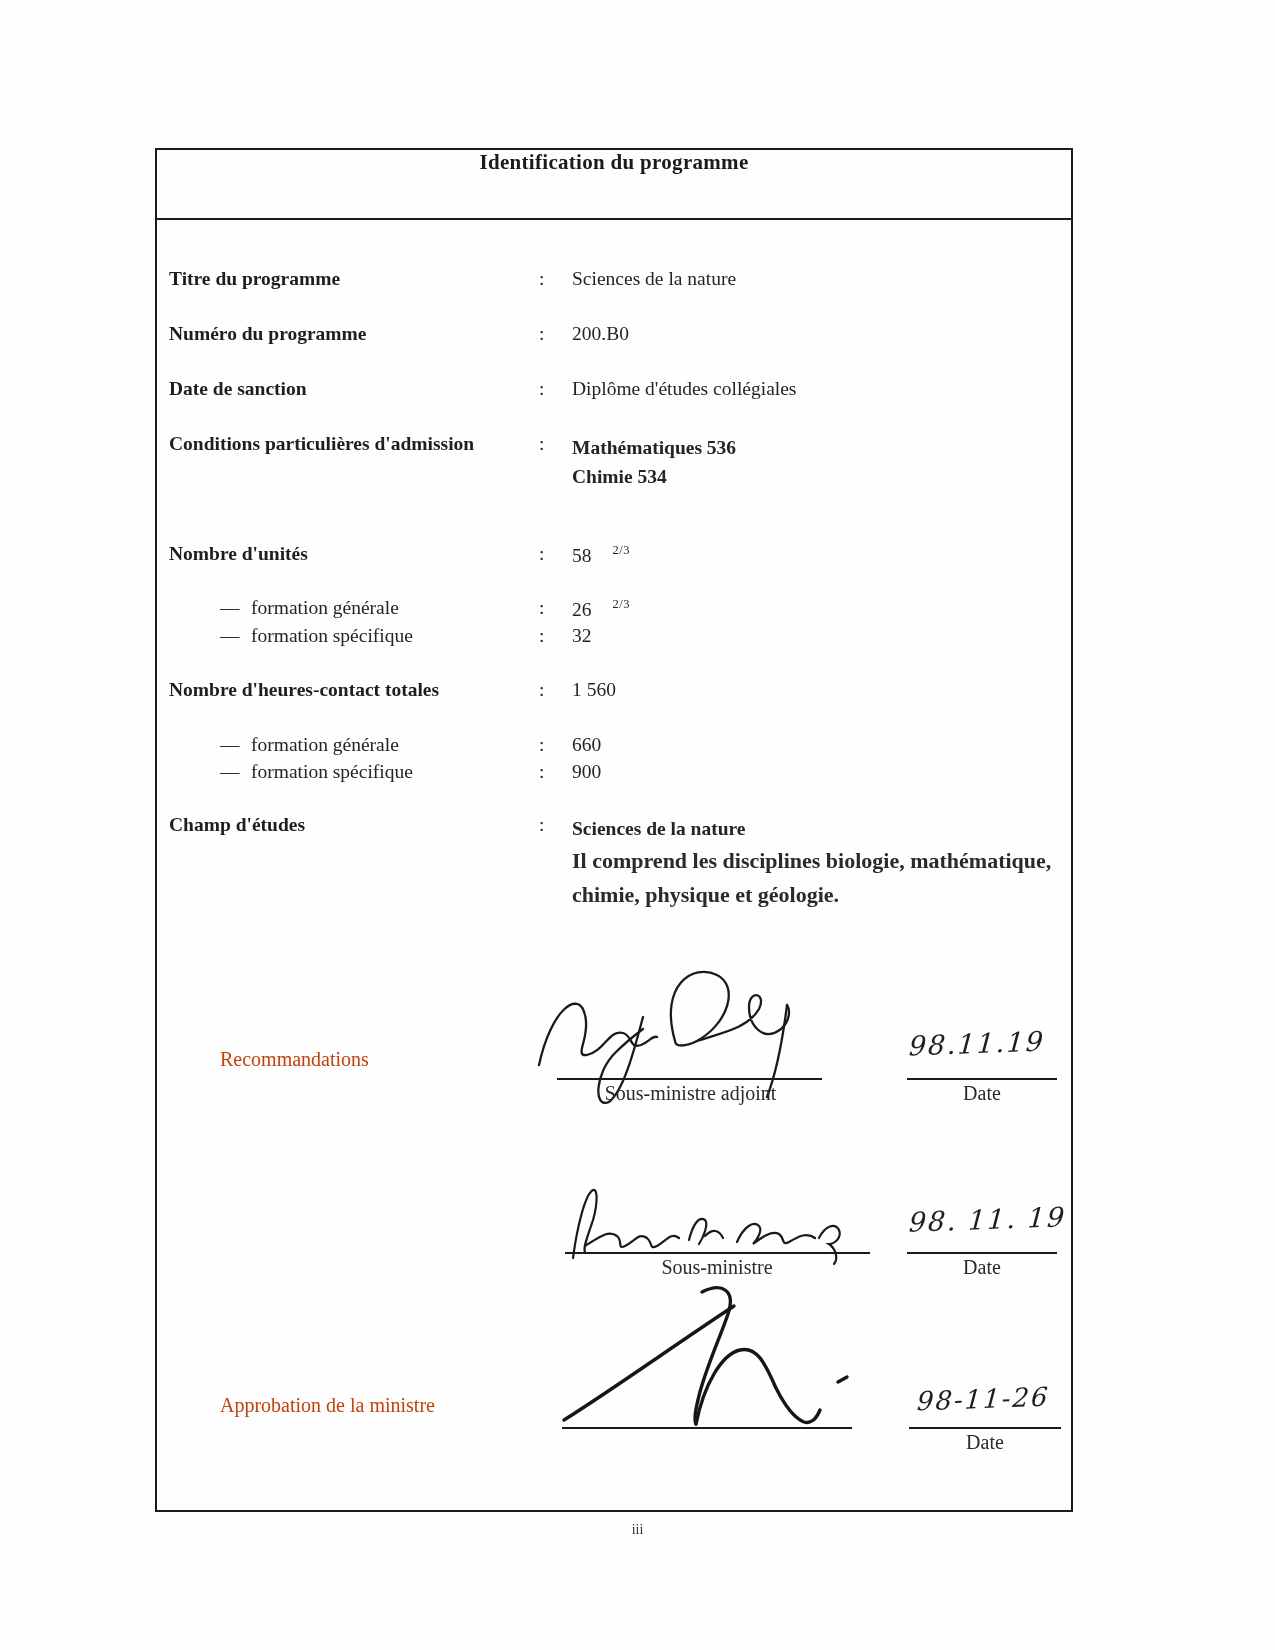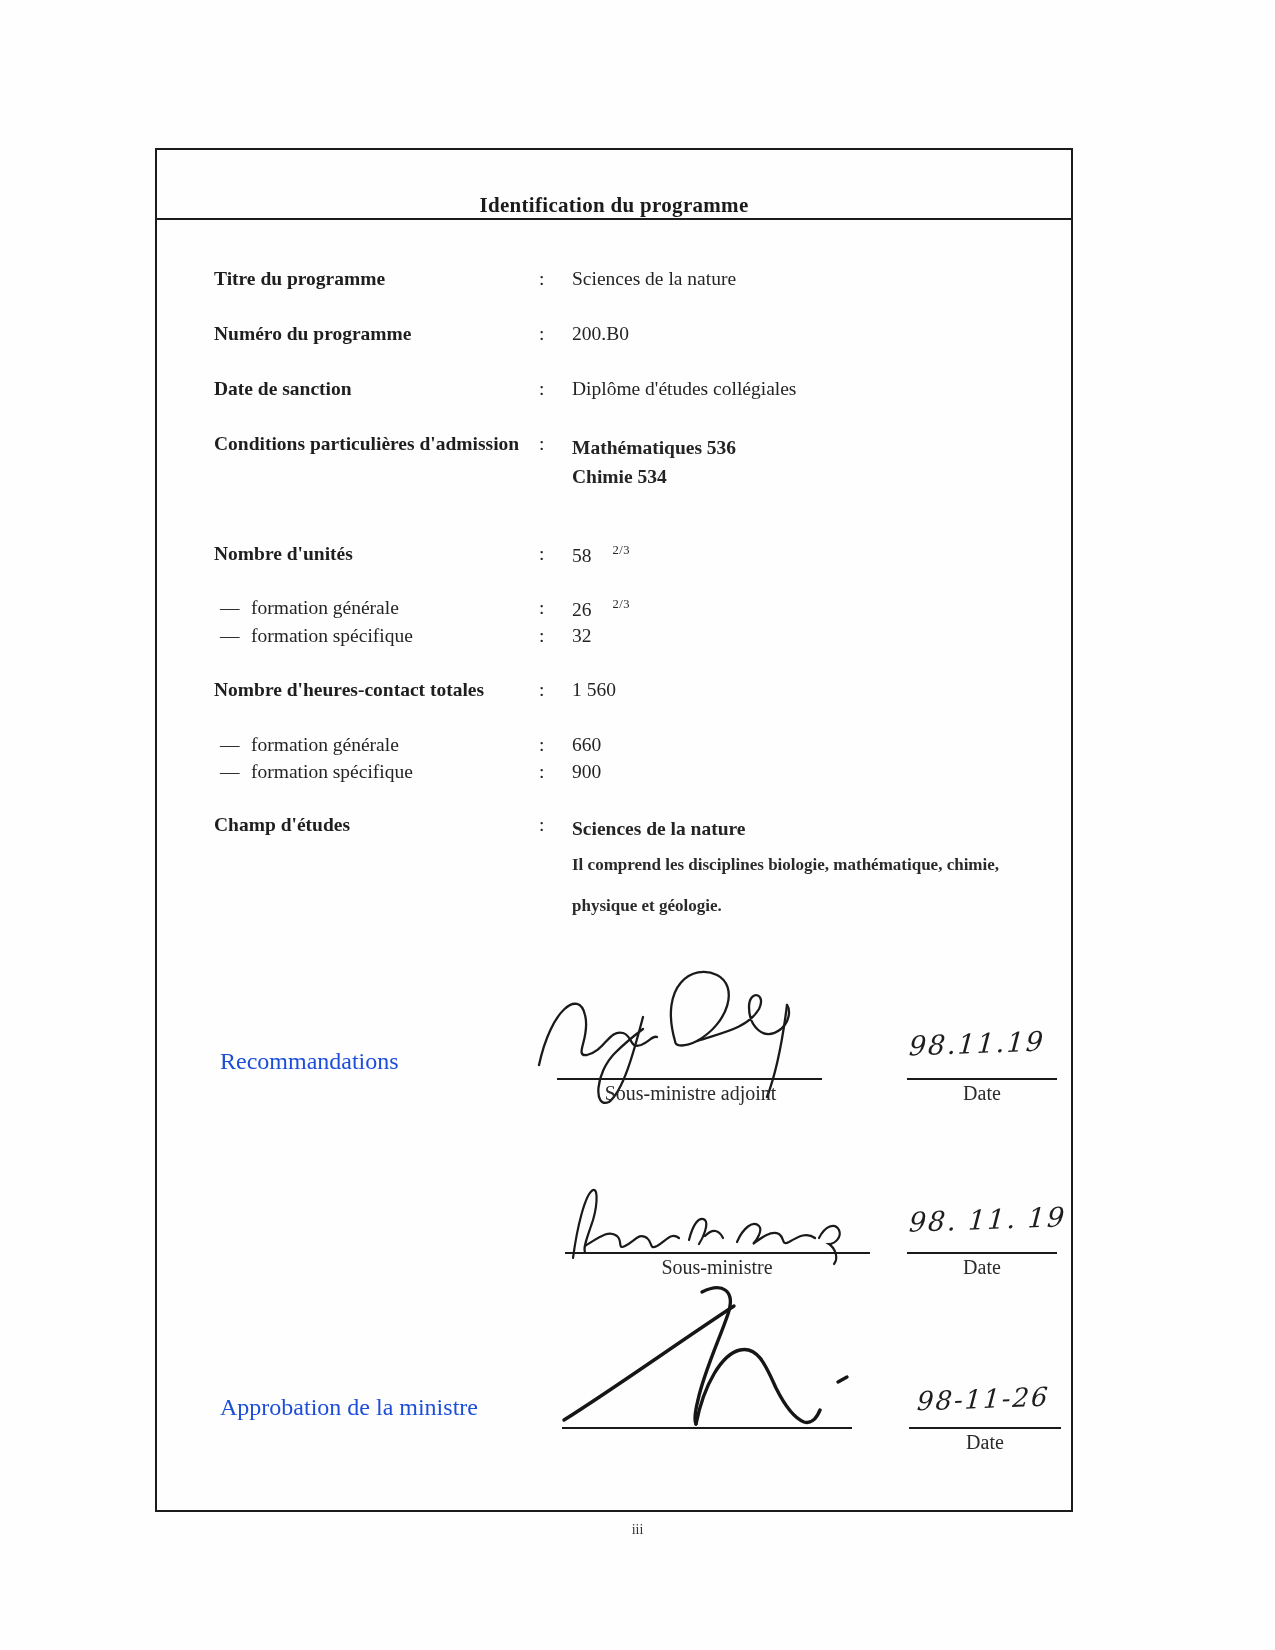"Identification du programme" .frame-header { align-items: flex-end -> flex-start }
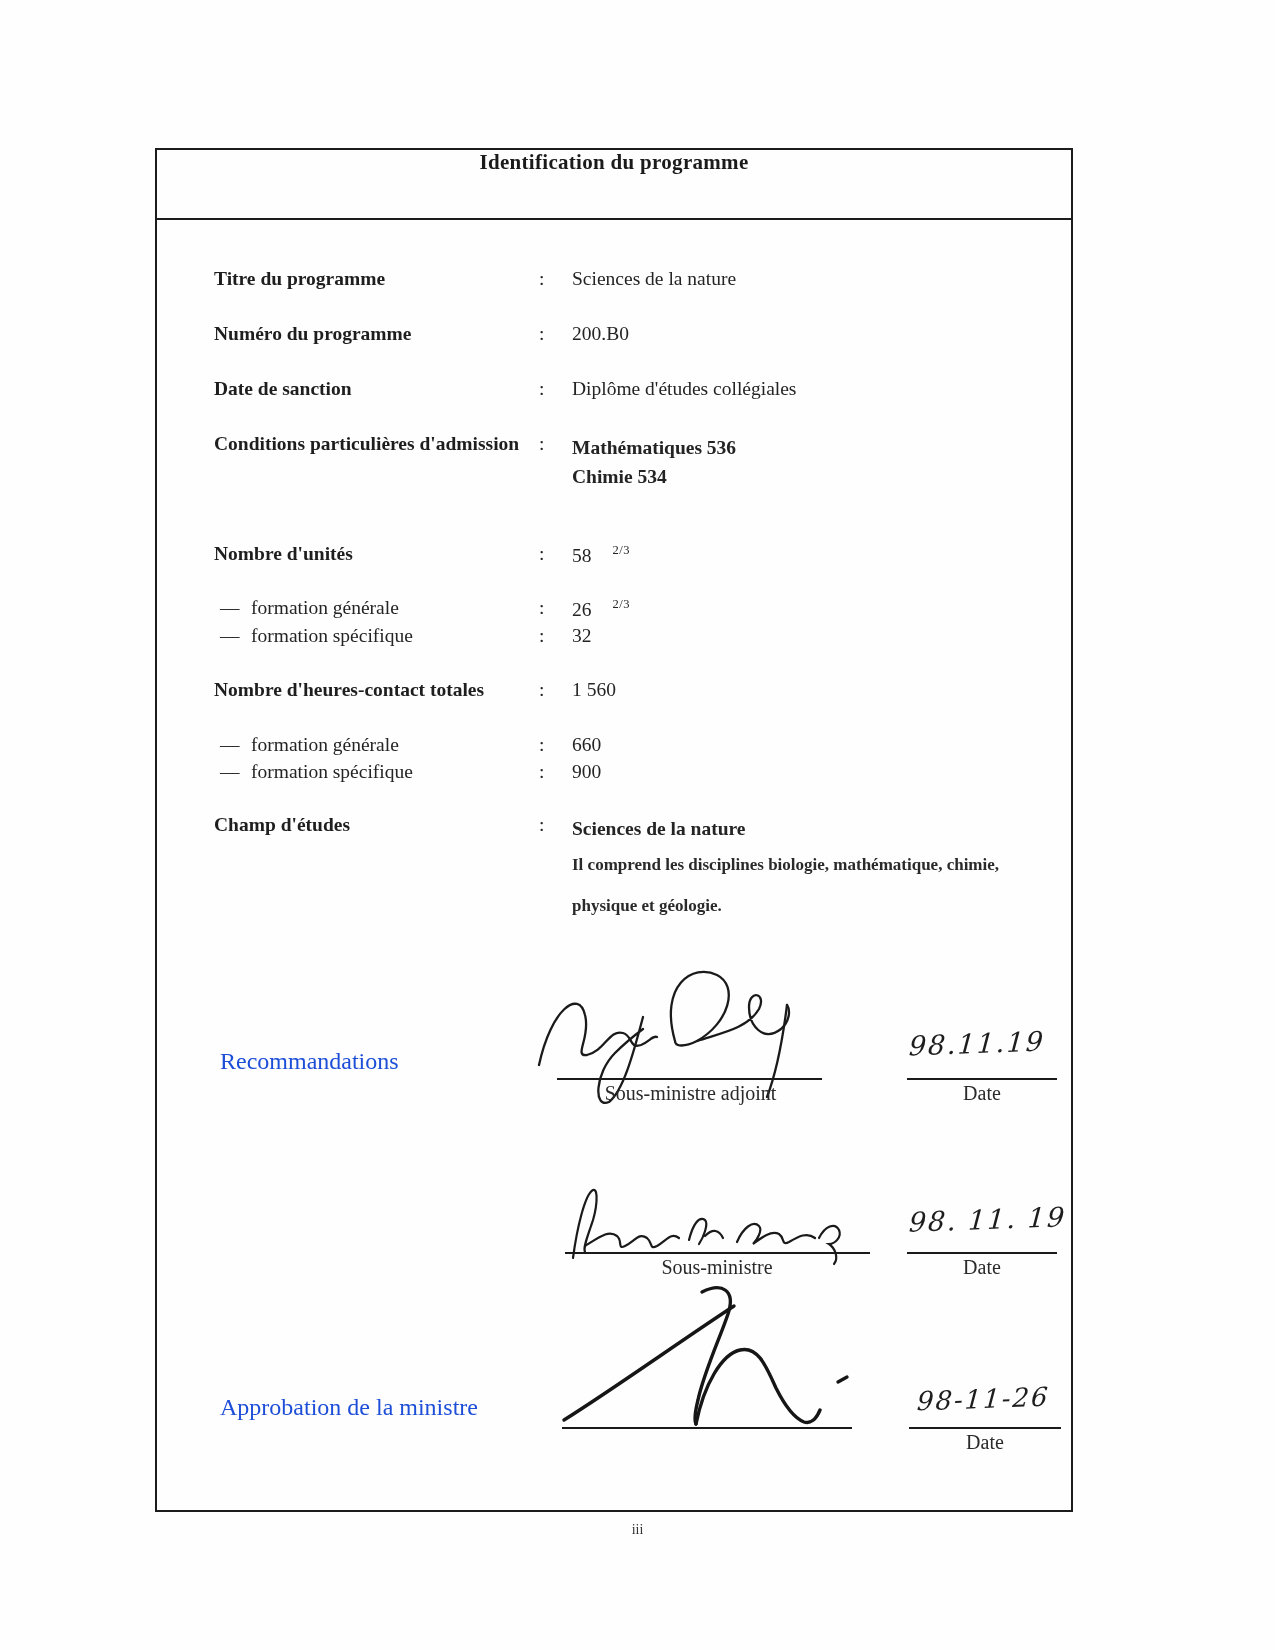"Titre du programme" .lbl { margin-left: 45px -> none }
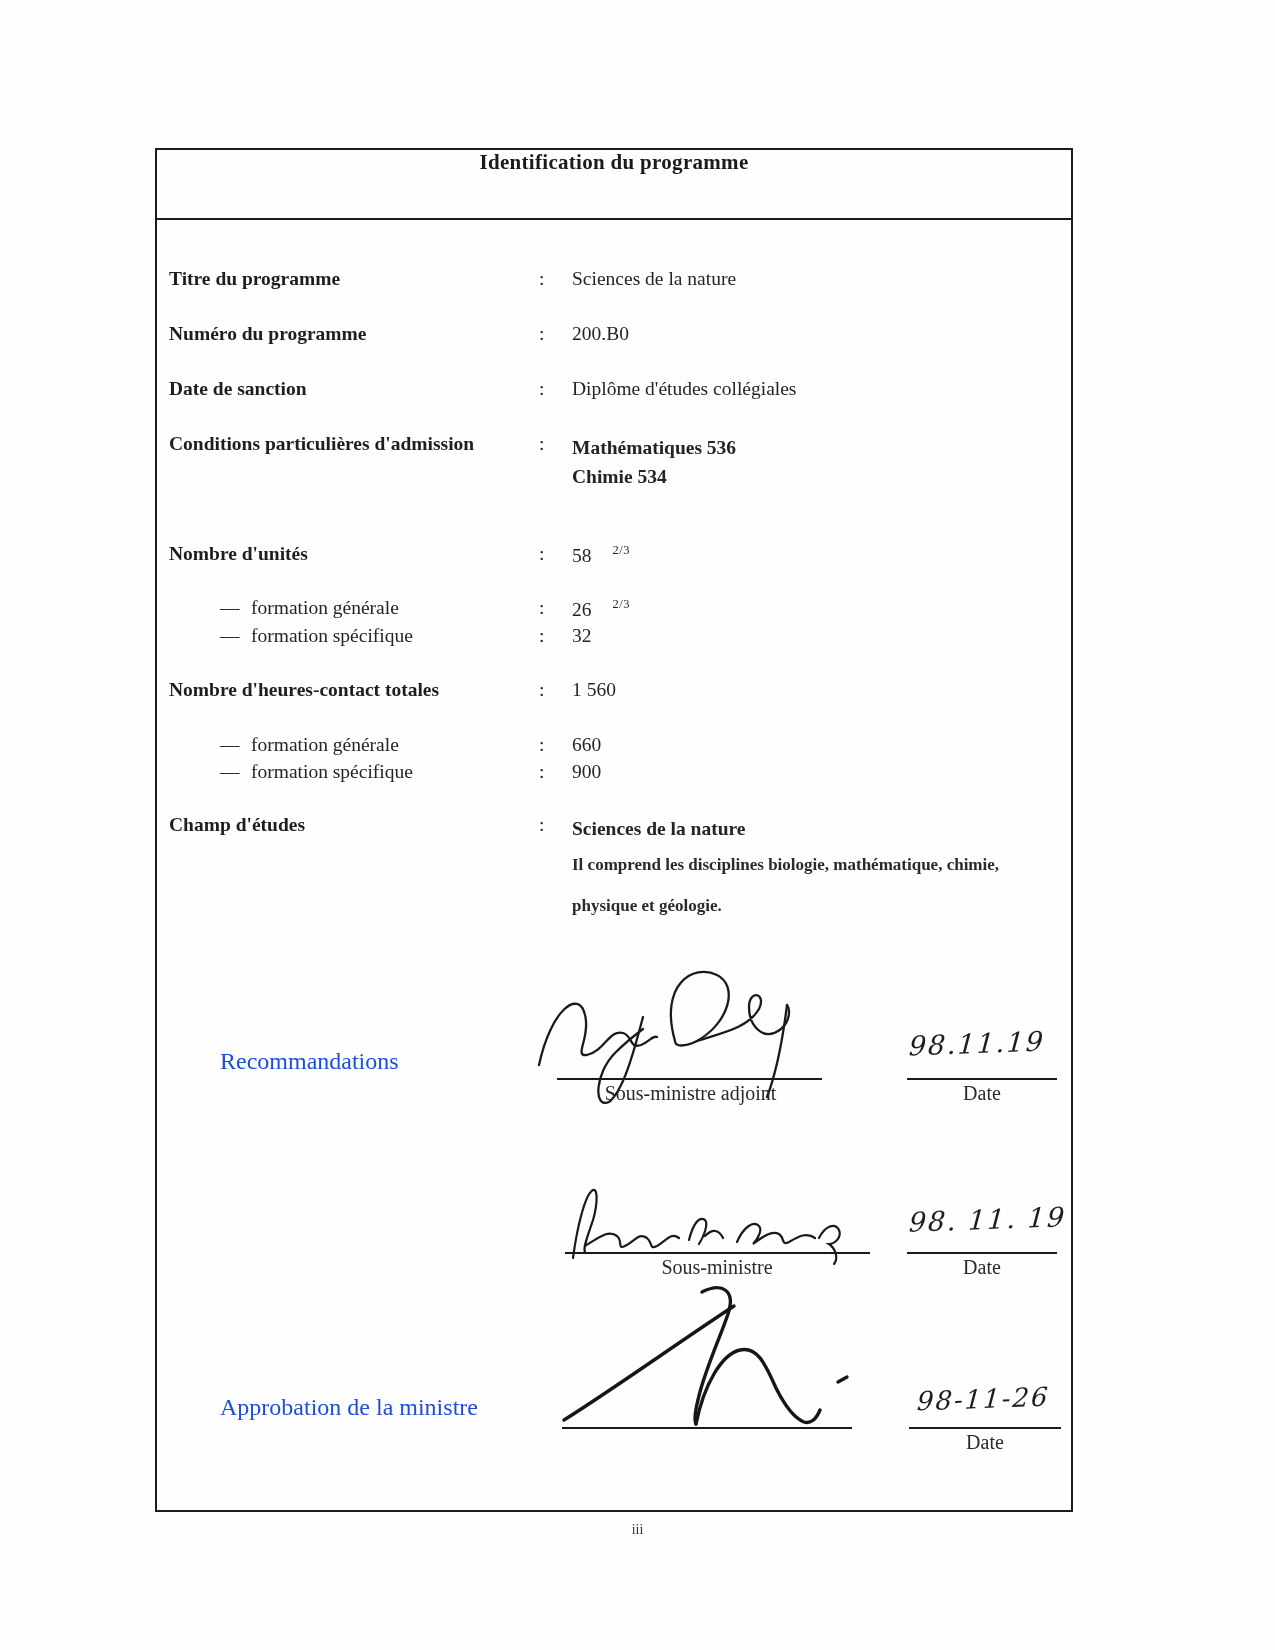"Il comprend les disciplines biologie," .desc { font-size: 17px -> 22px; line-height: 41px -> 34px }
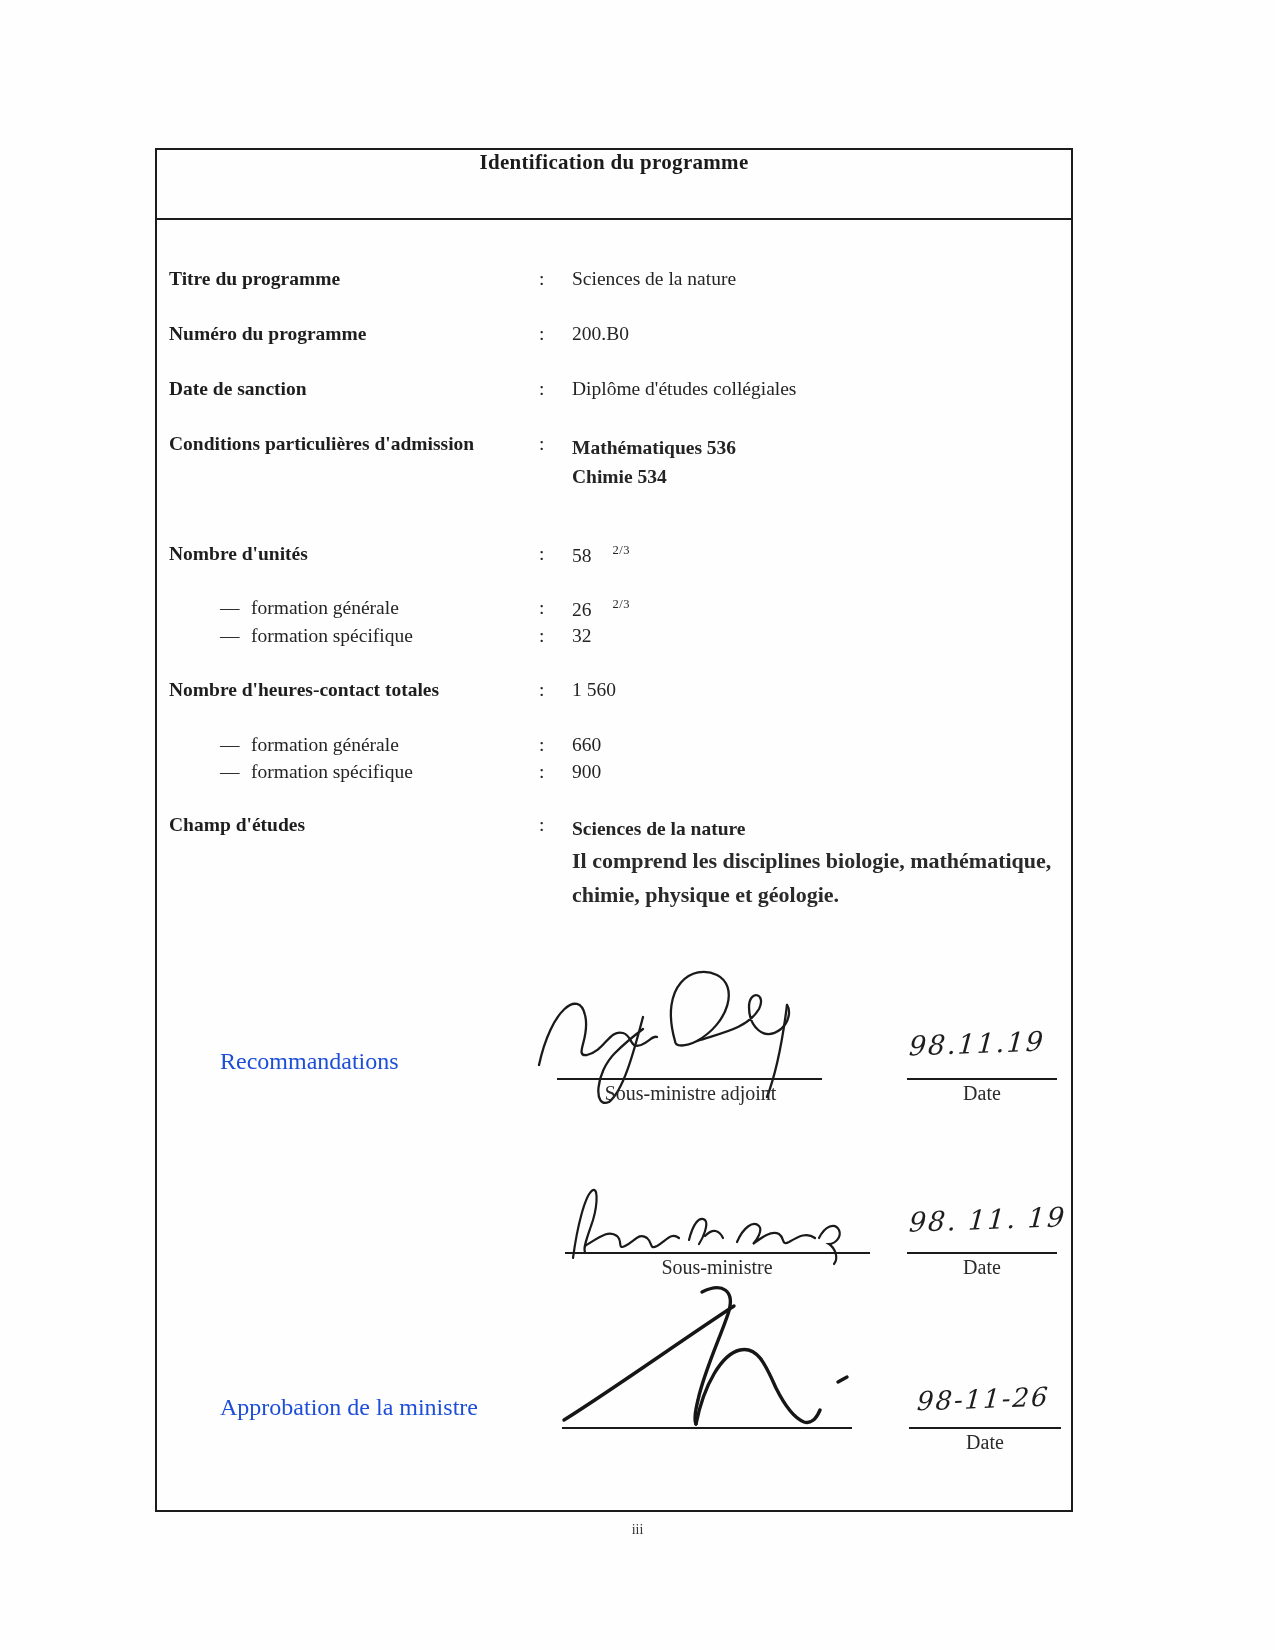"Recommandations" .sec-label { color: #1d4ed8 -> #c2410c; font-size: 24px -> 20px }
